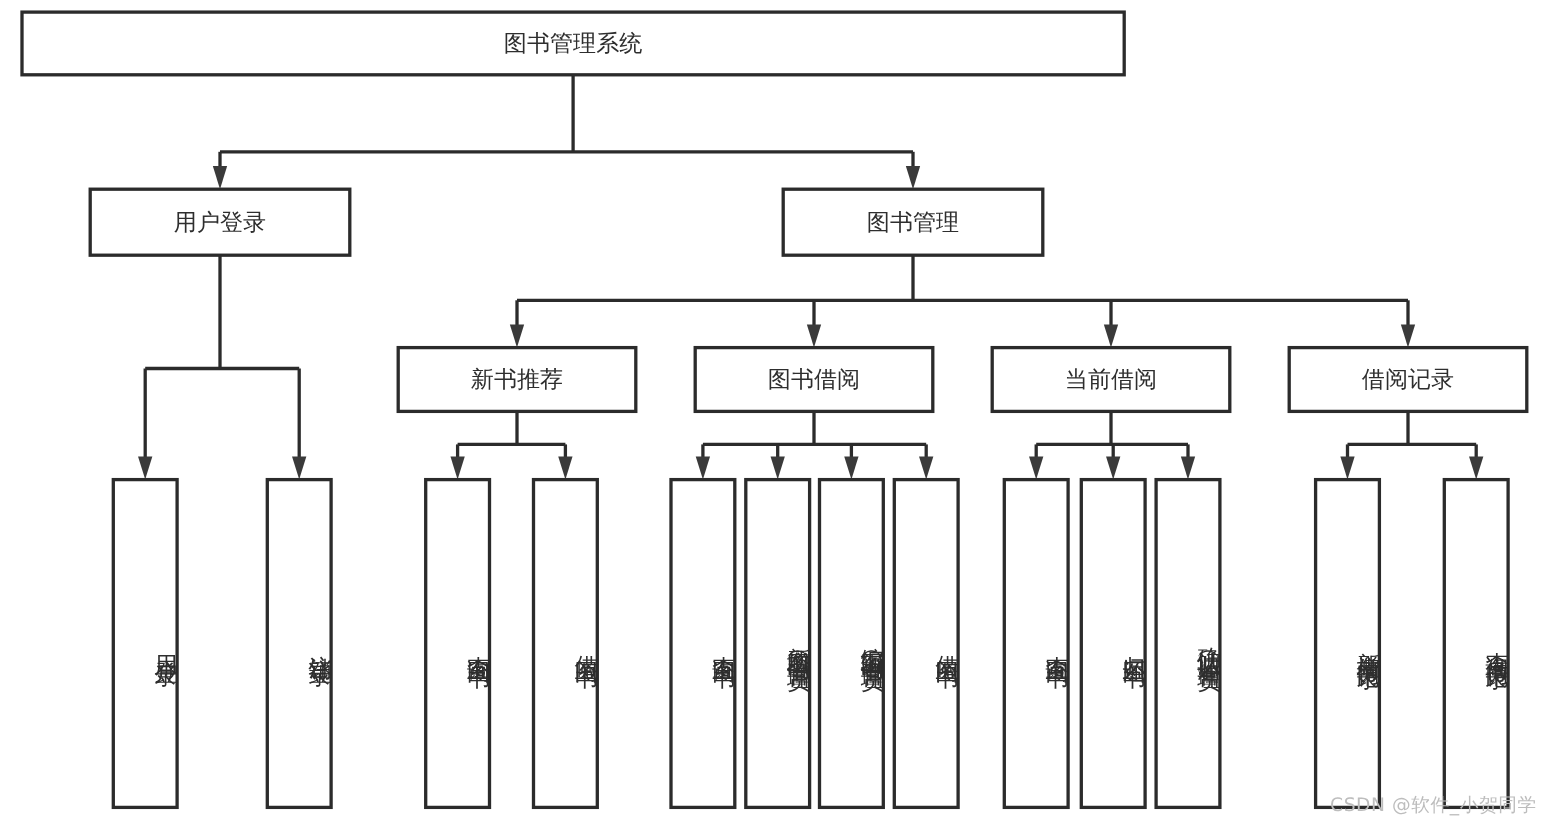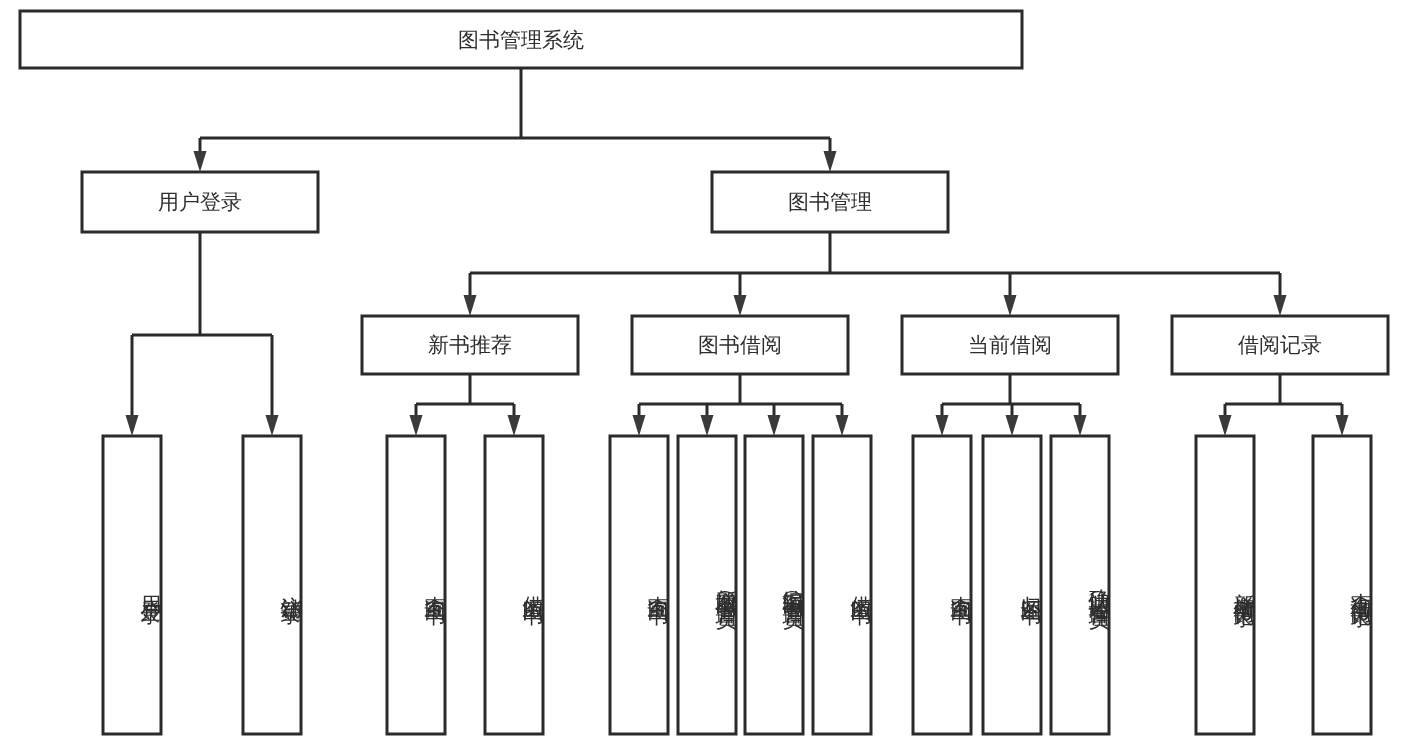"CSDN @软件_小贺同学" div.watermark { html: none -> <div>CSDN @软件_小贺同学</div> }
